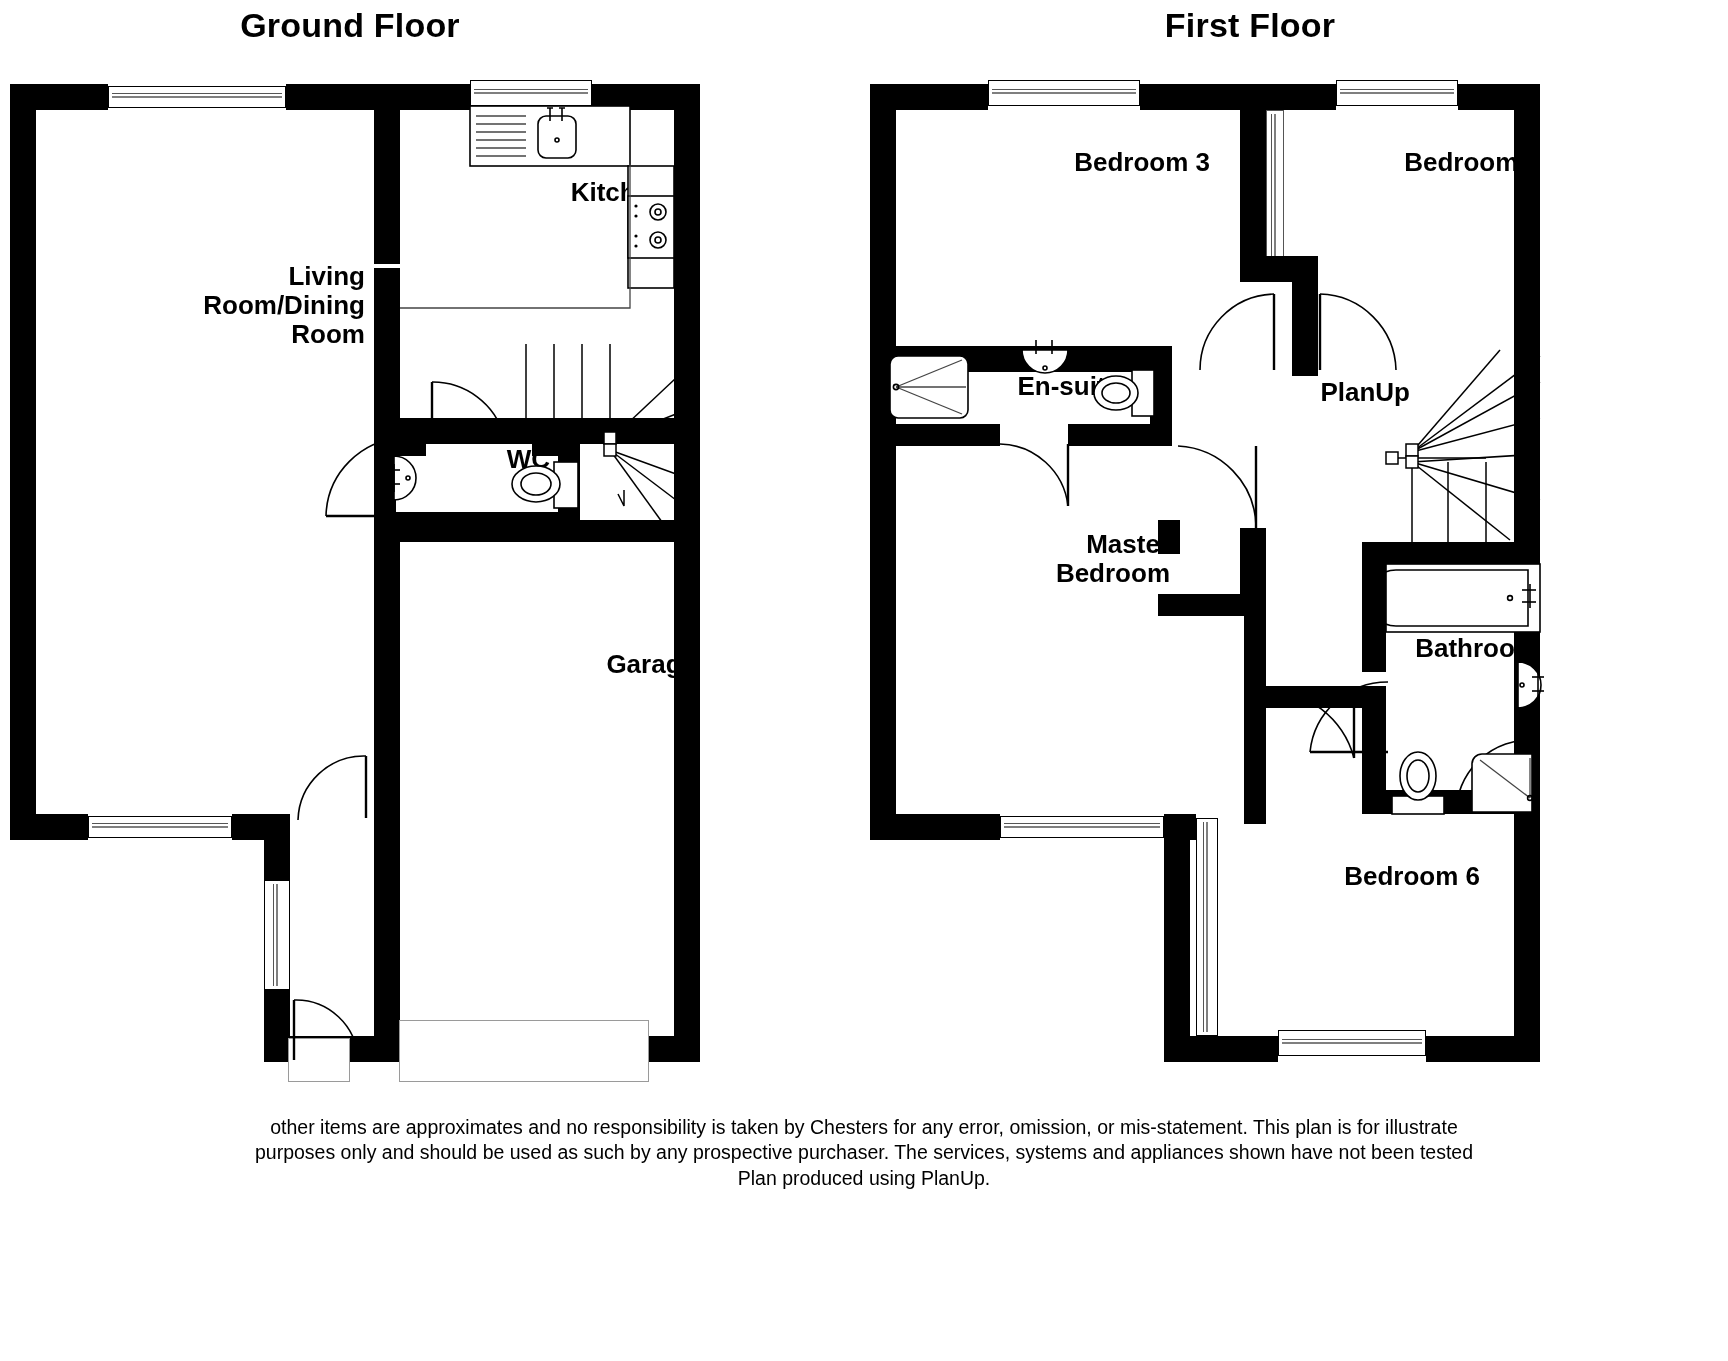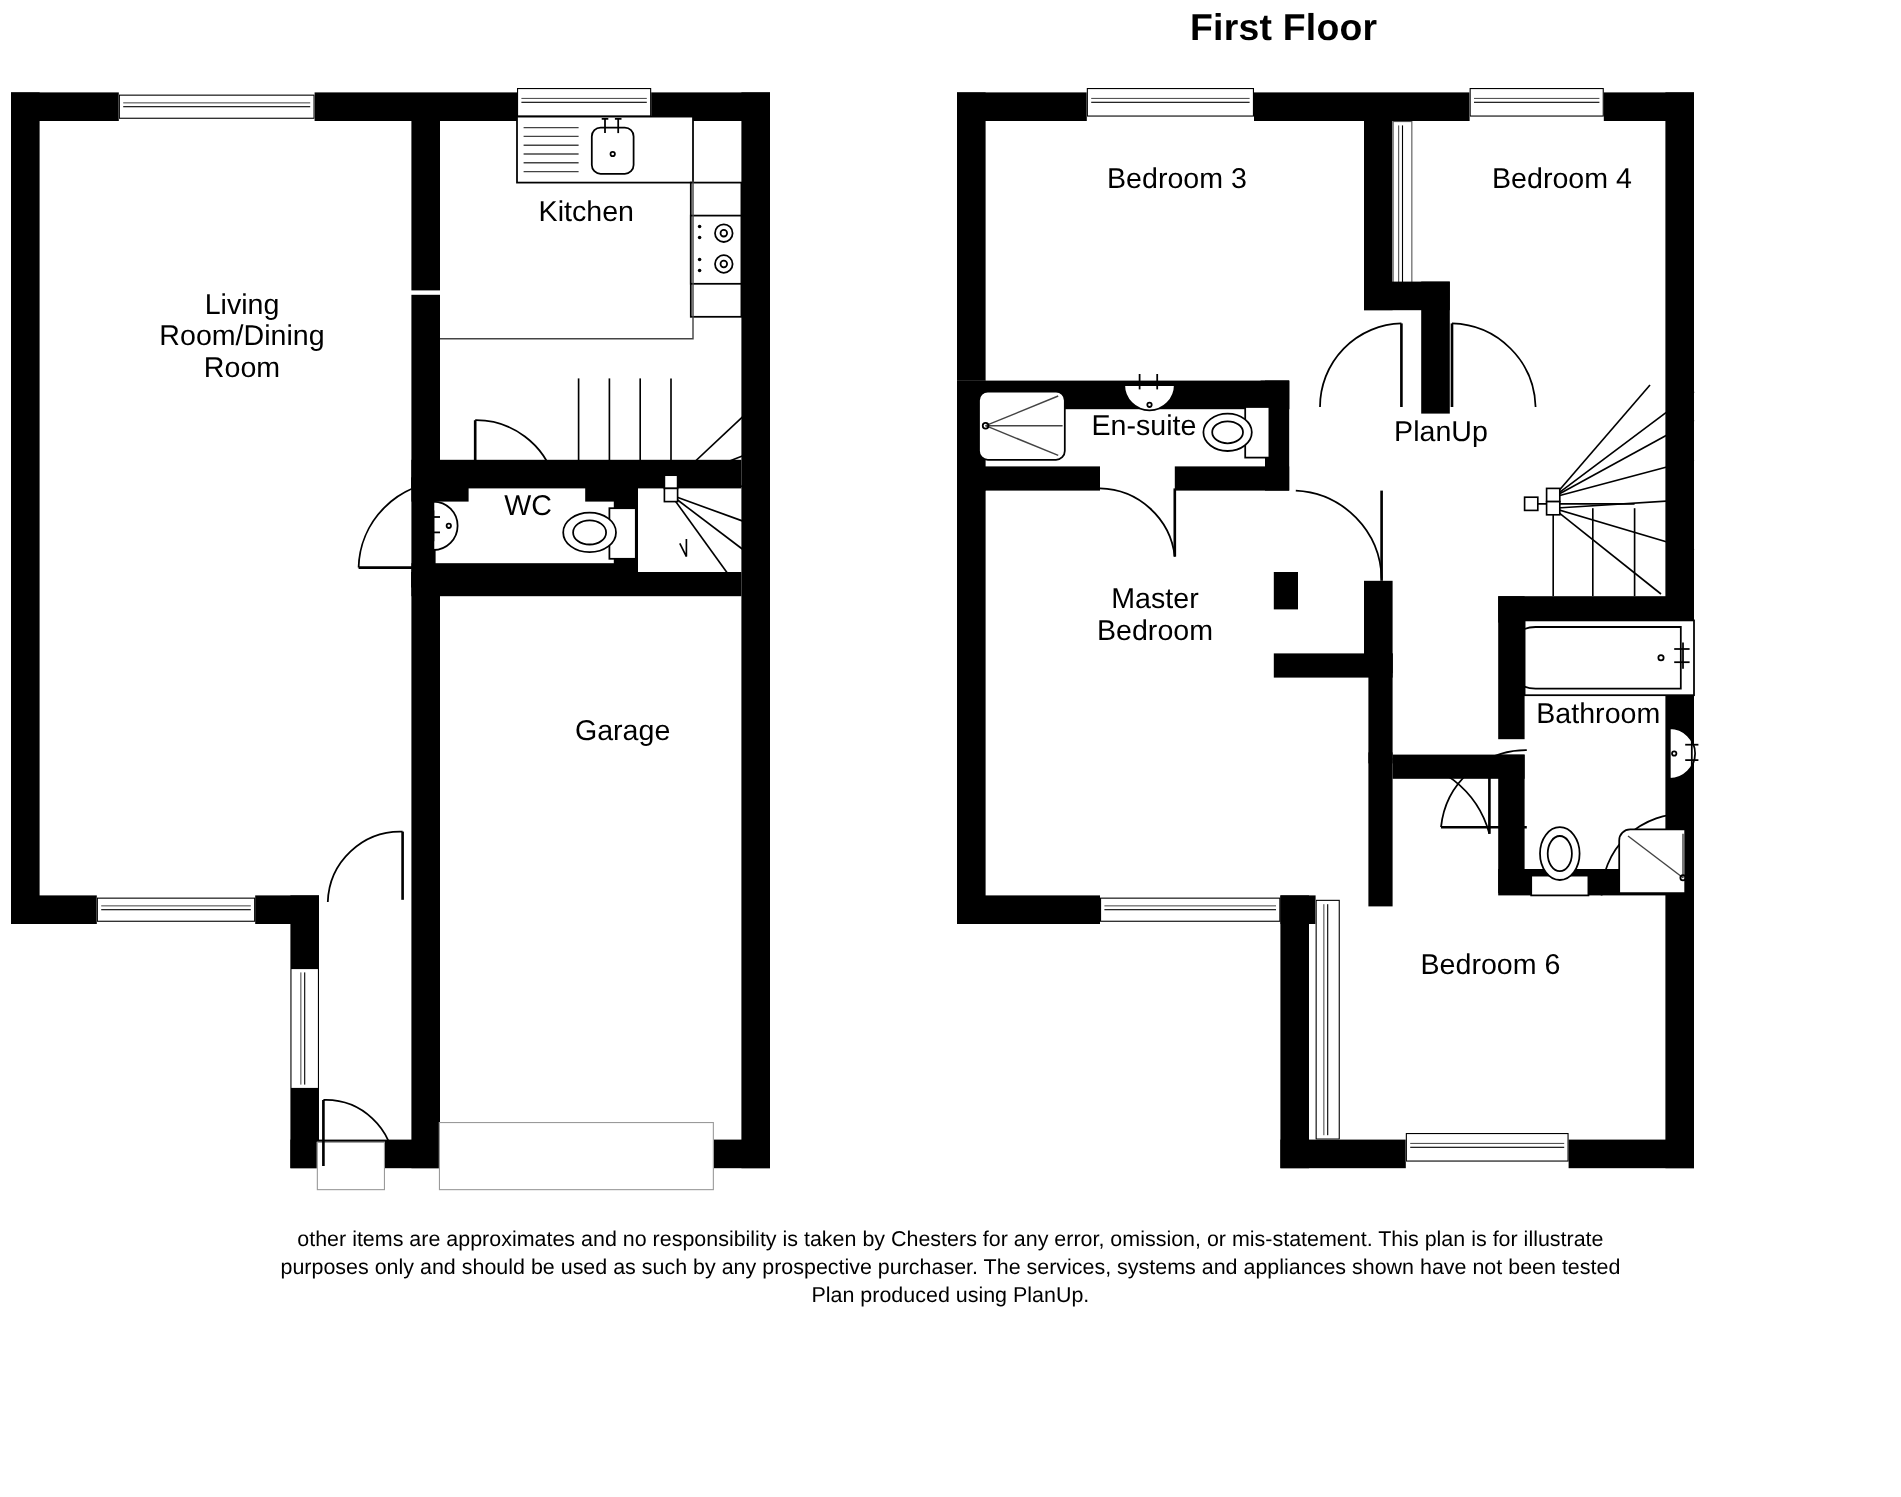"Ground Floor" div.floor-title { html: none -> <div>Ground Floor</div> }
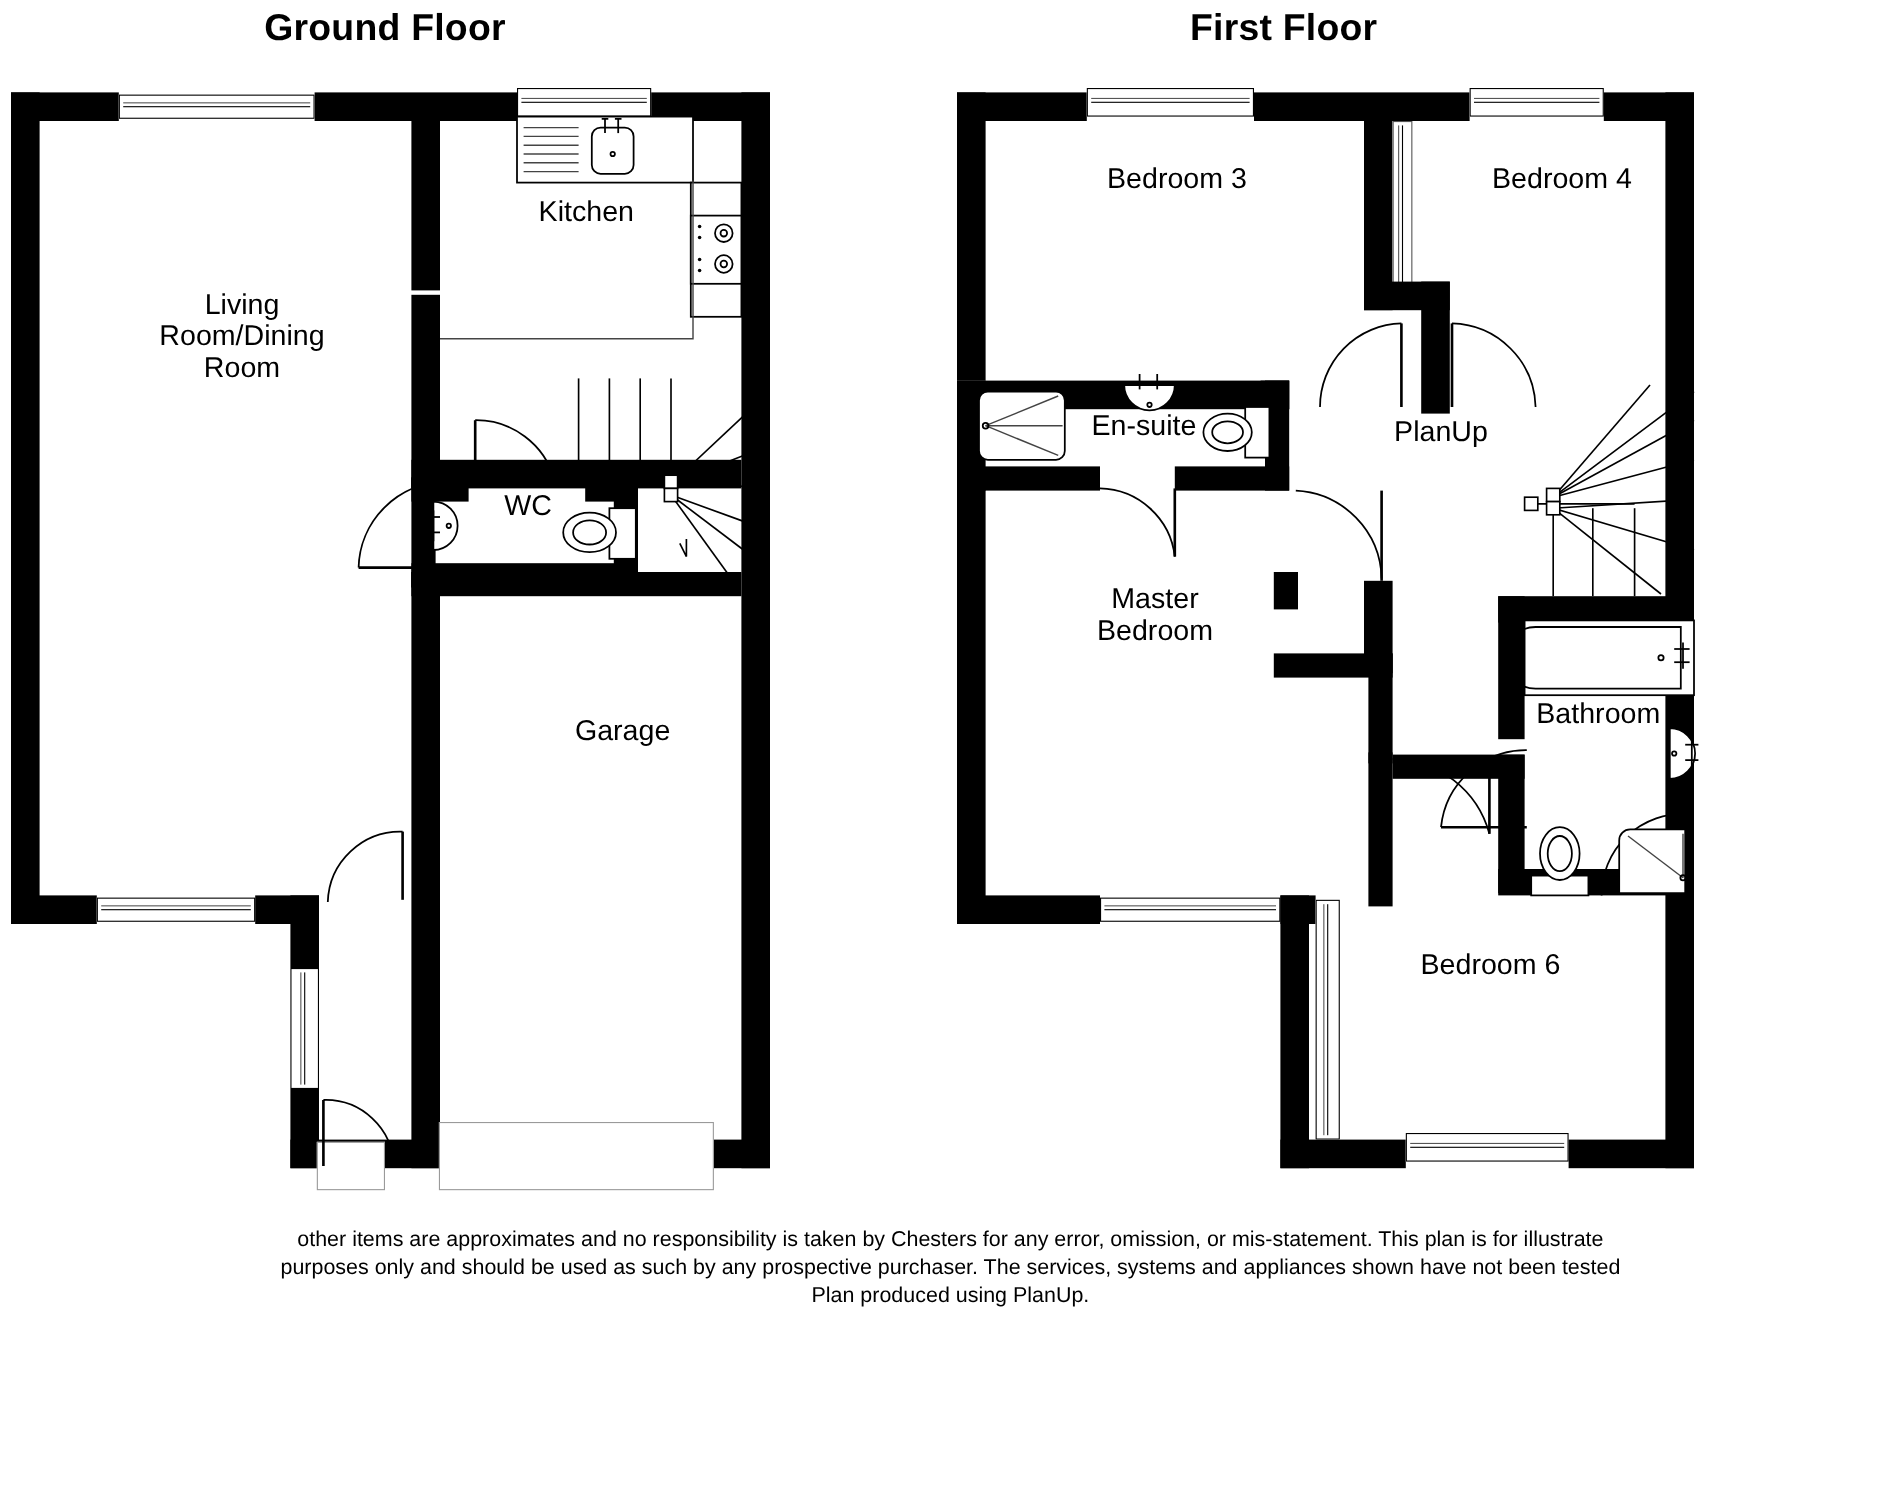"First Floor" div.floor-title { left: 937px -> 1020px }
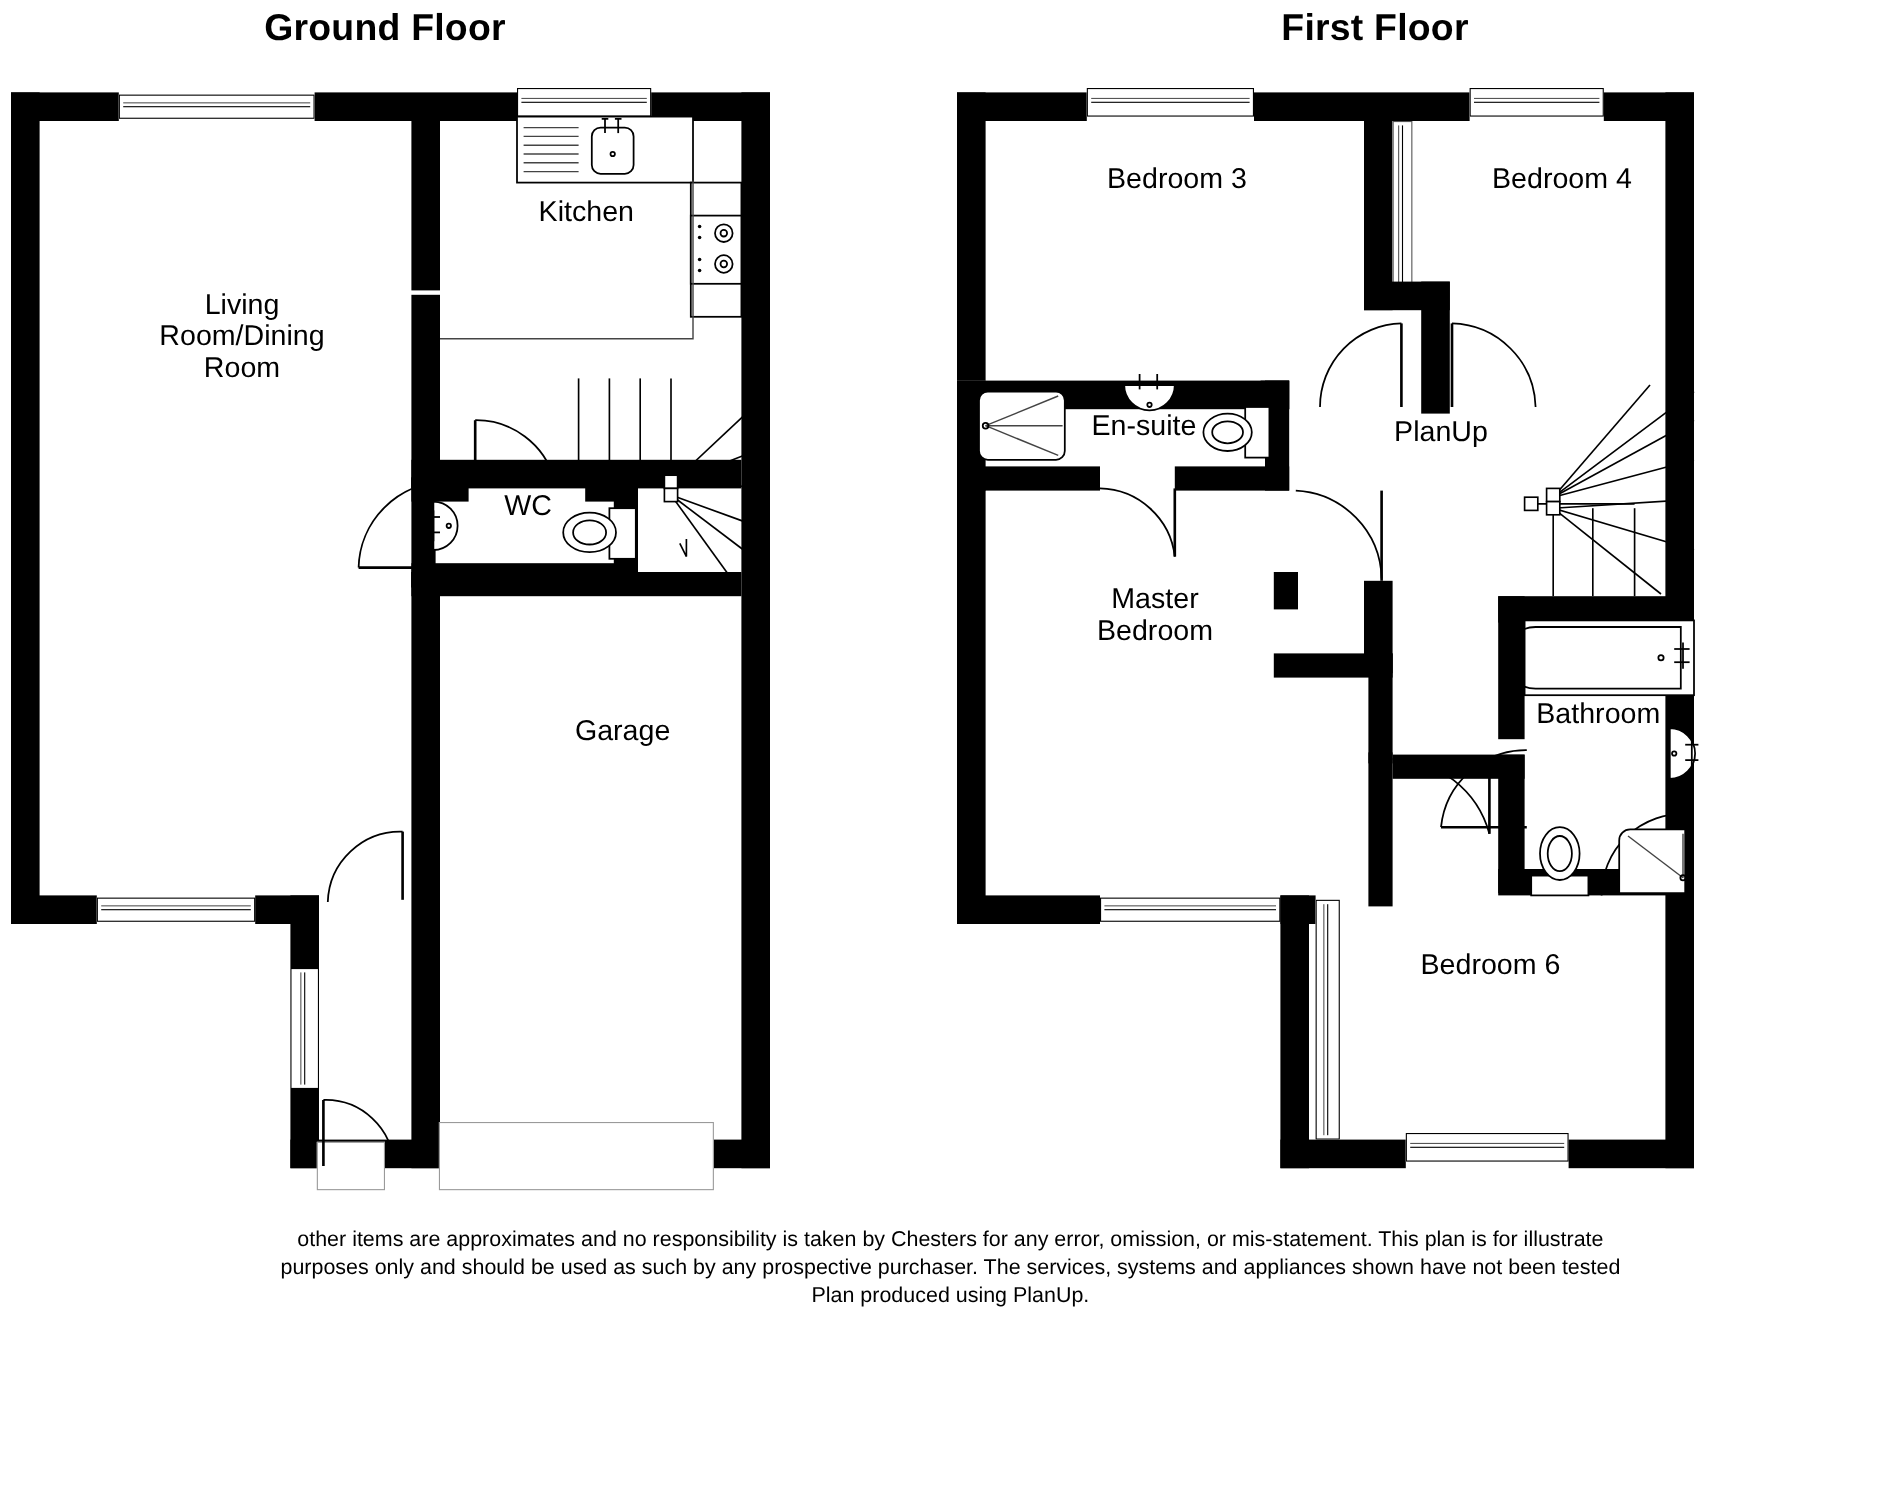"Bedroom 3" .room-label { font-weight: normal -> bold; text-align: center -> right }
